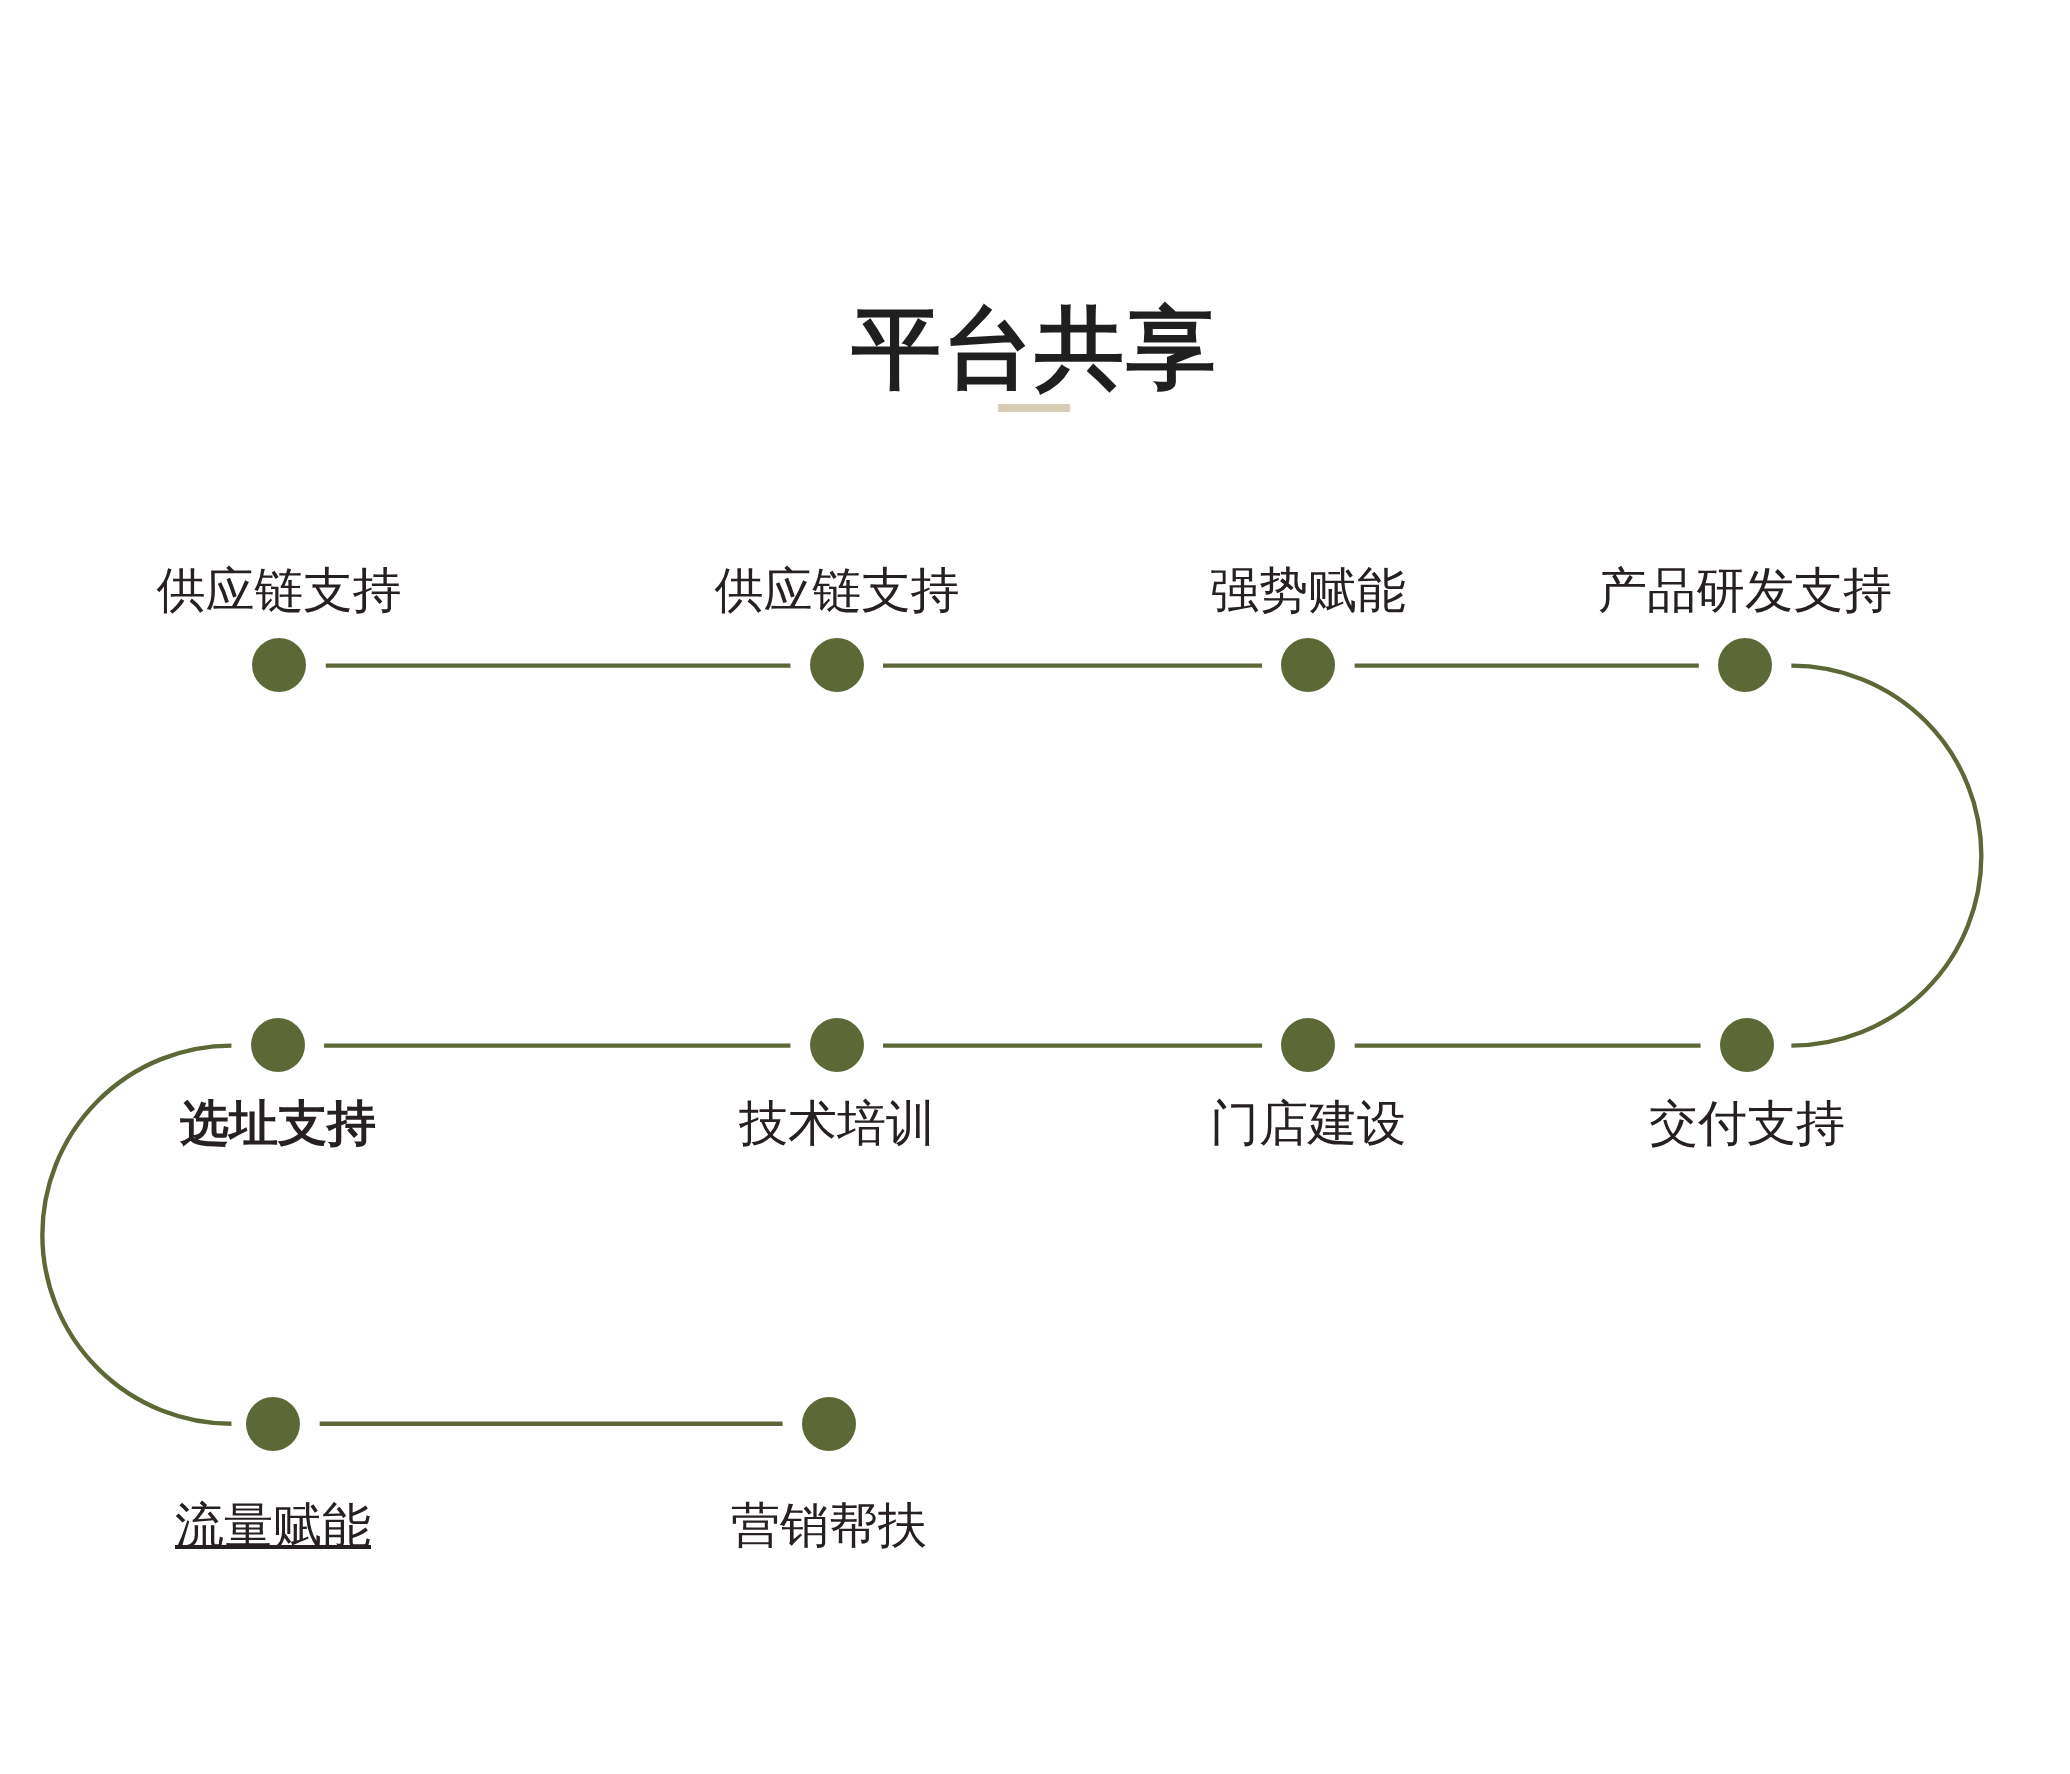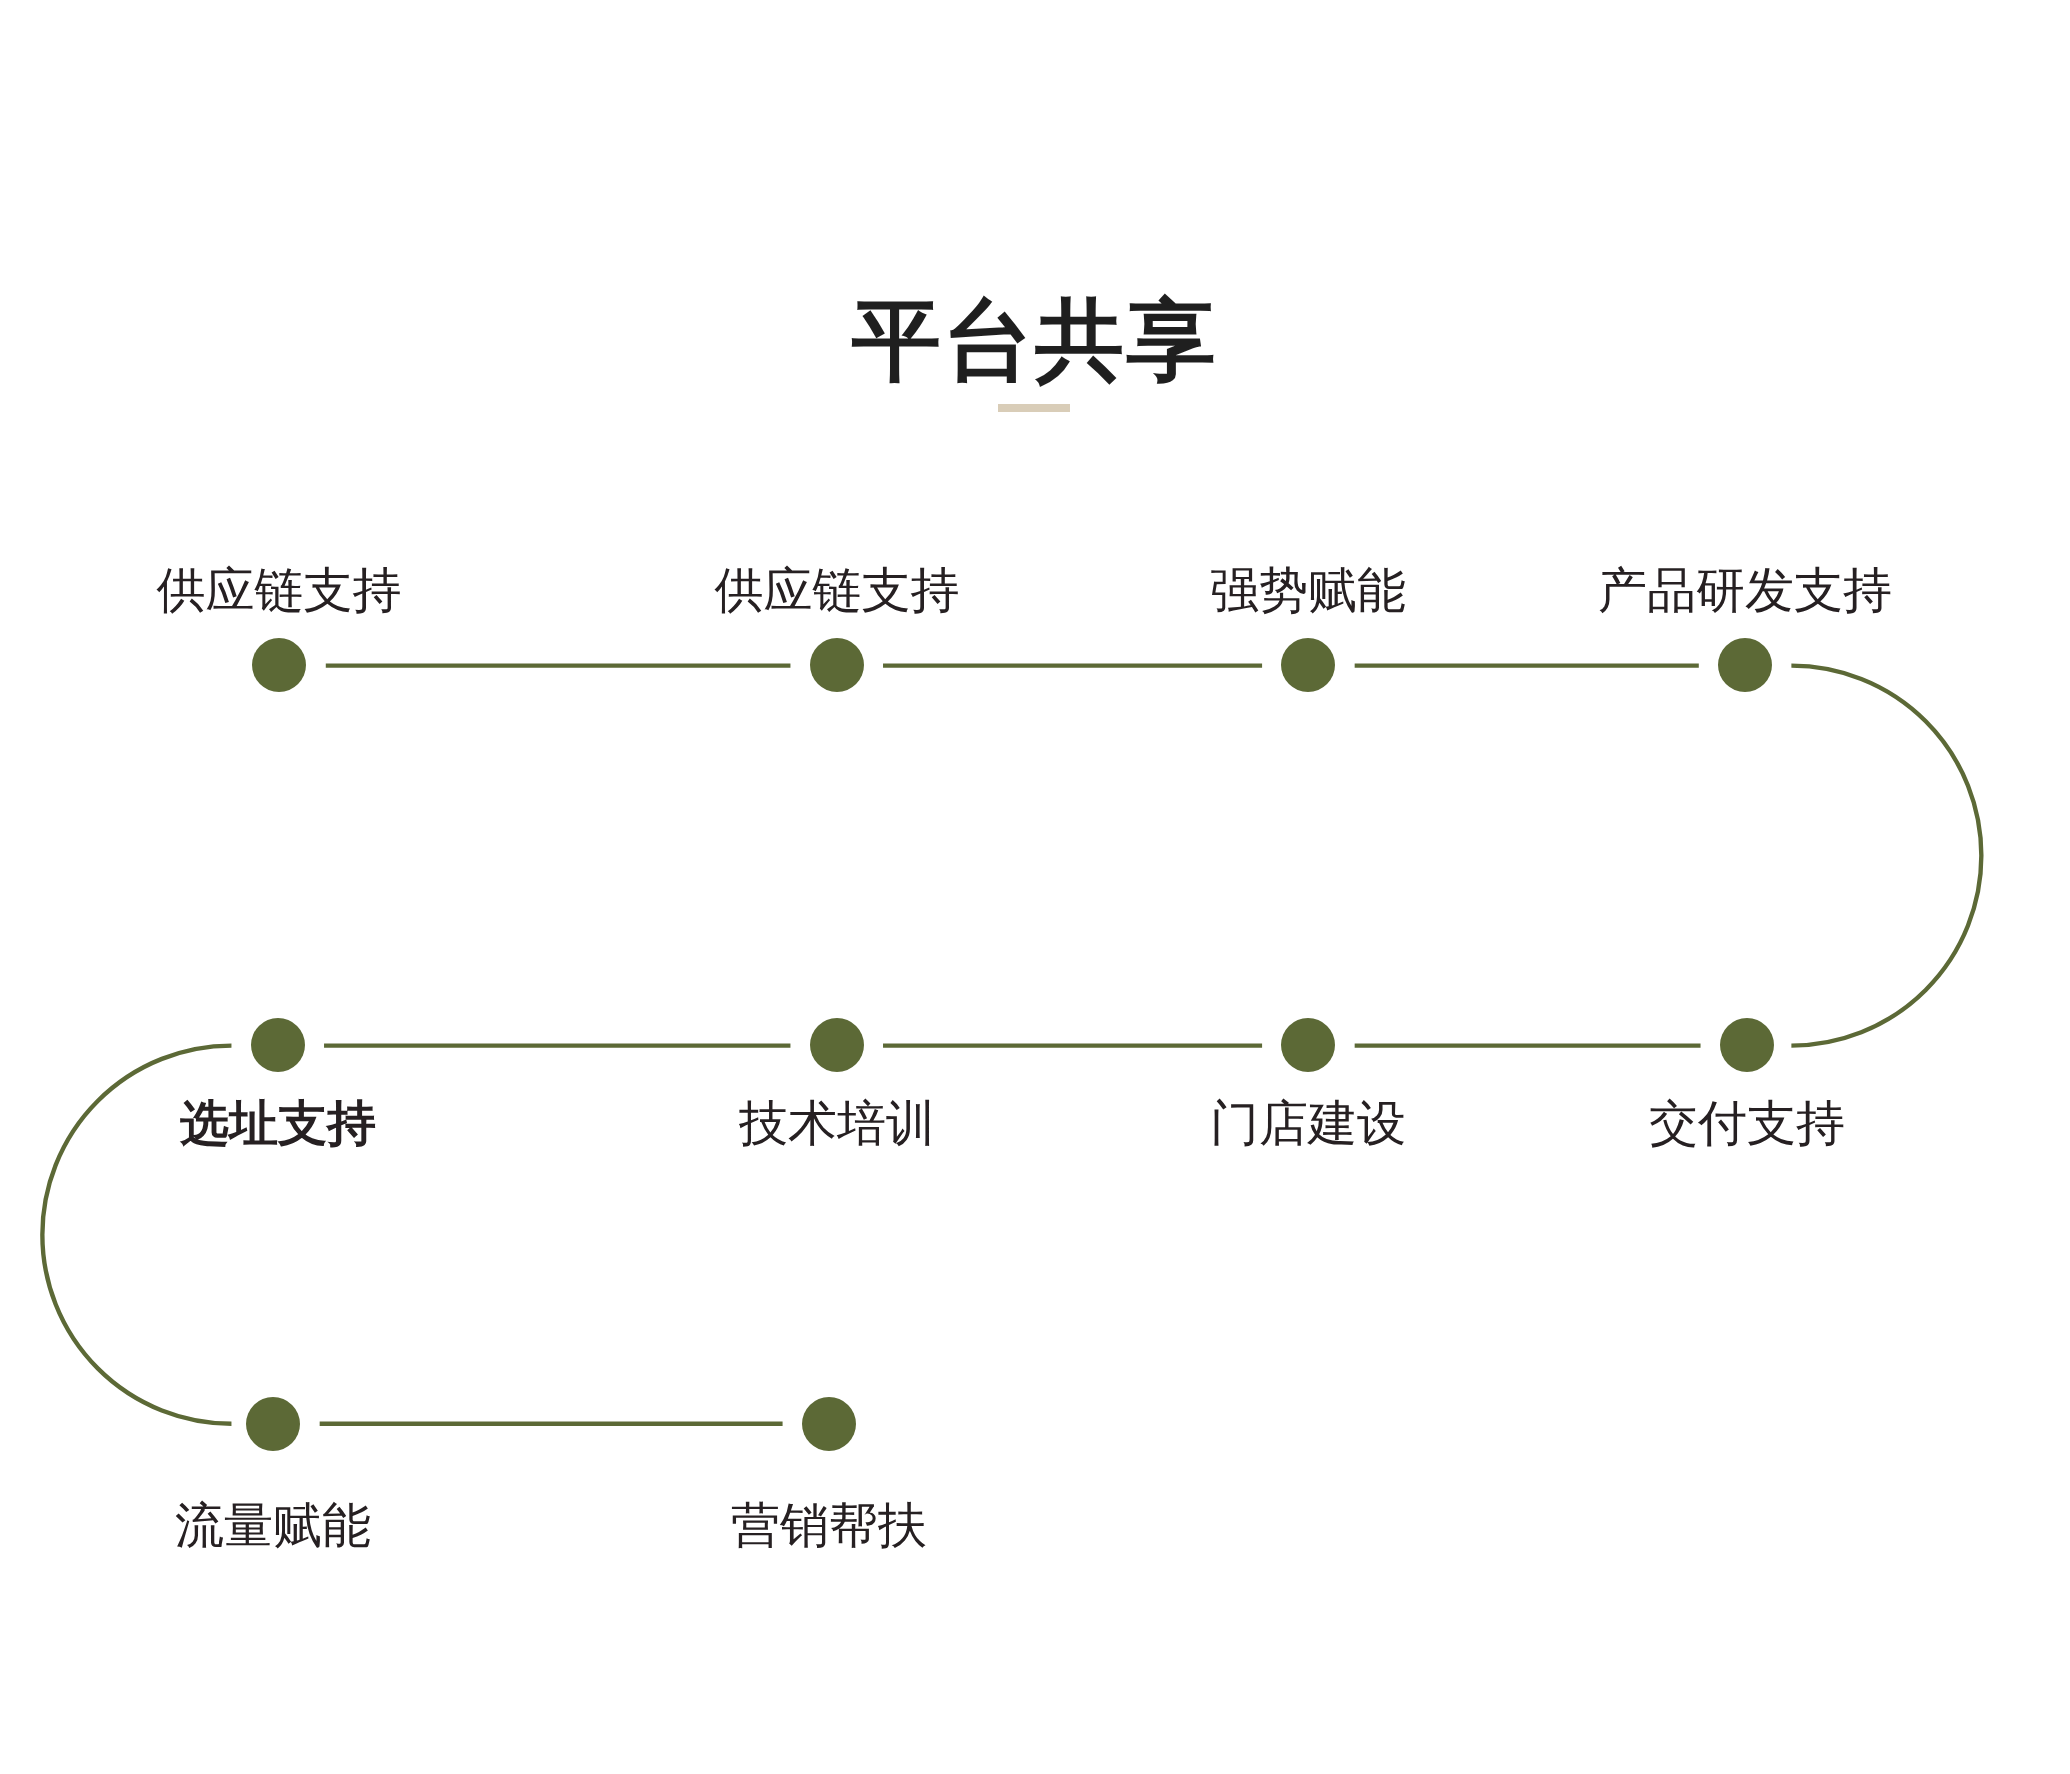"平台共享" .title { margin: 4px -> 12px }
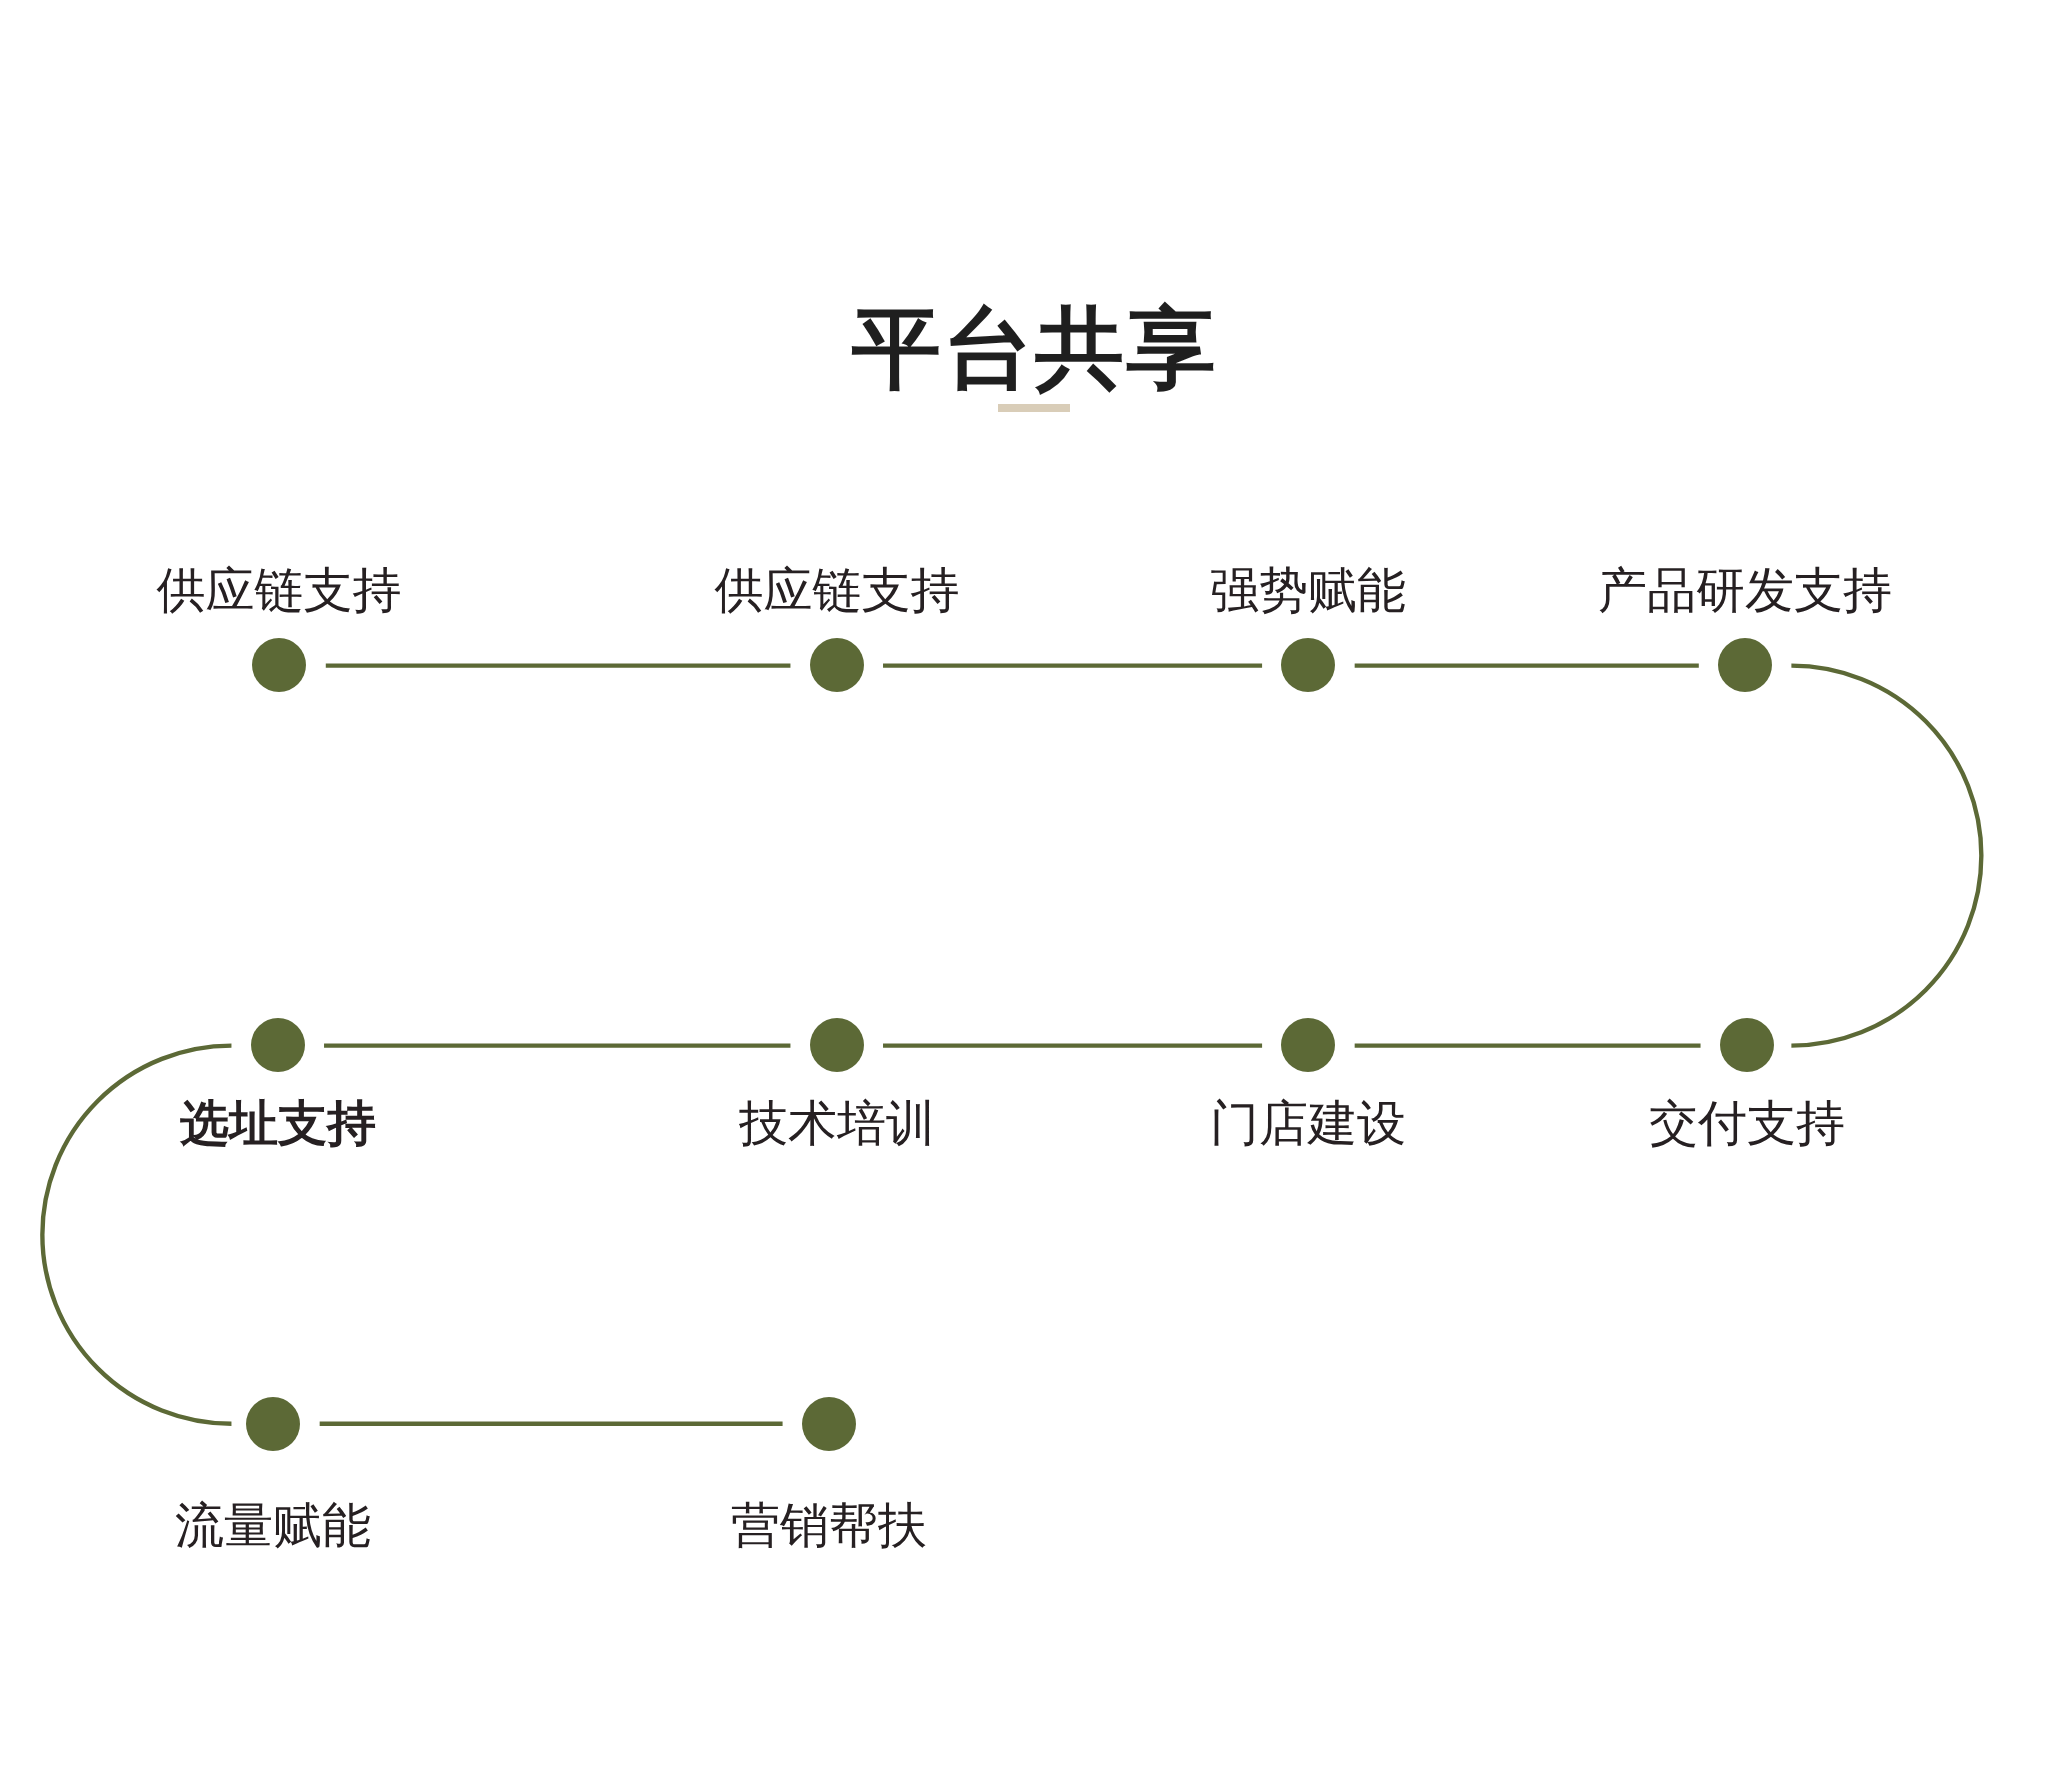"流量赋能" div.node-label { text-decoration: none -> underline }
